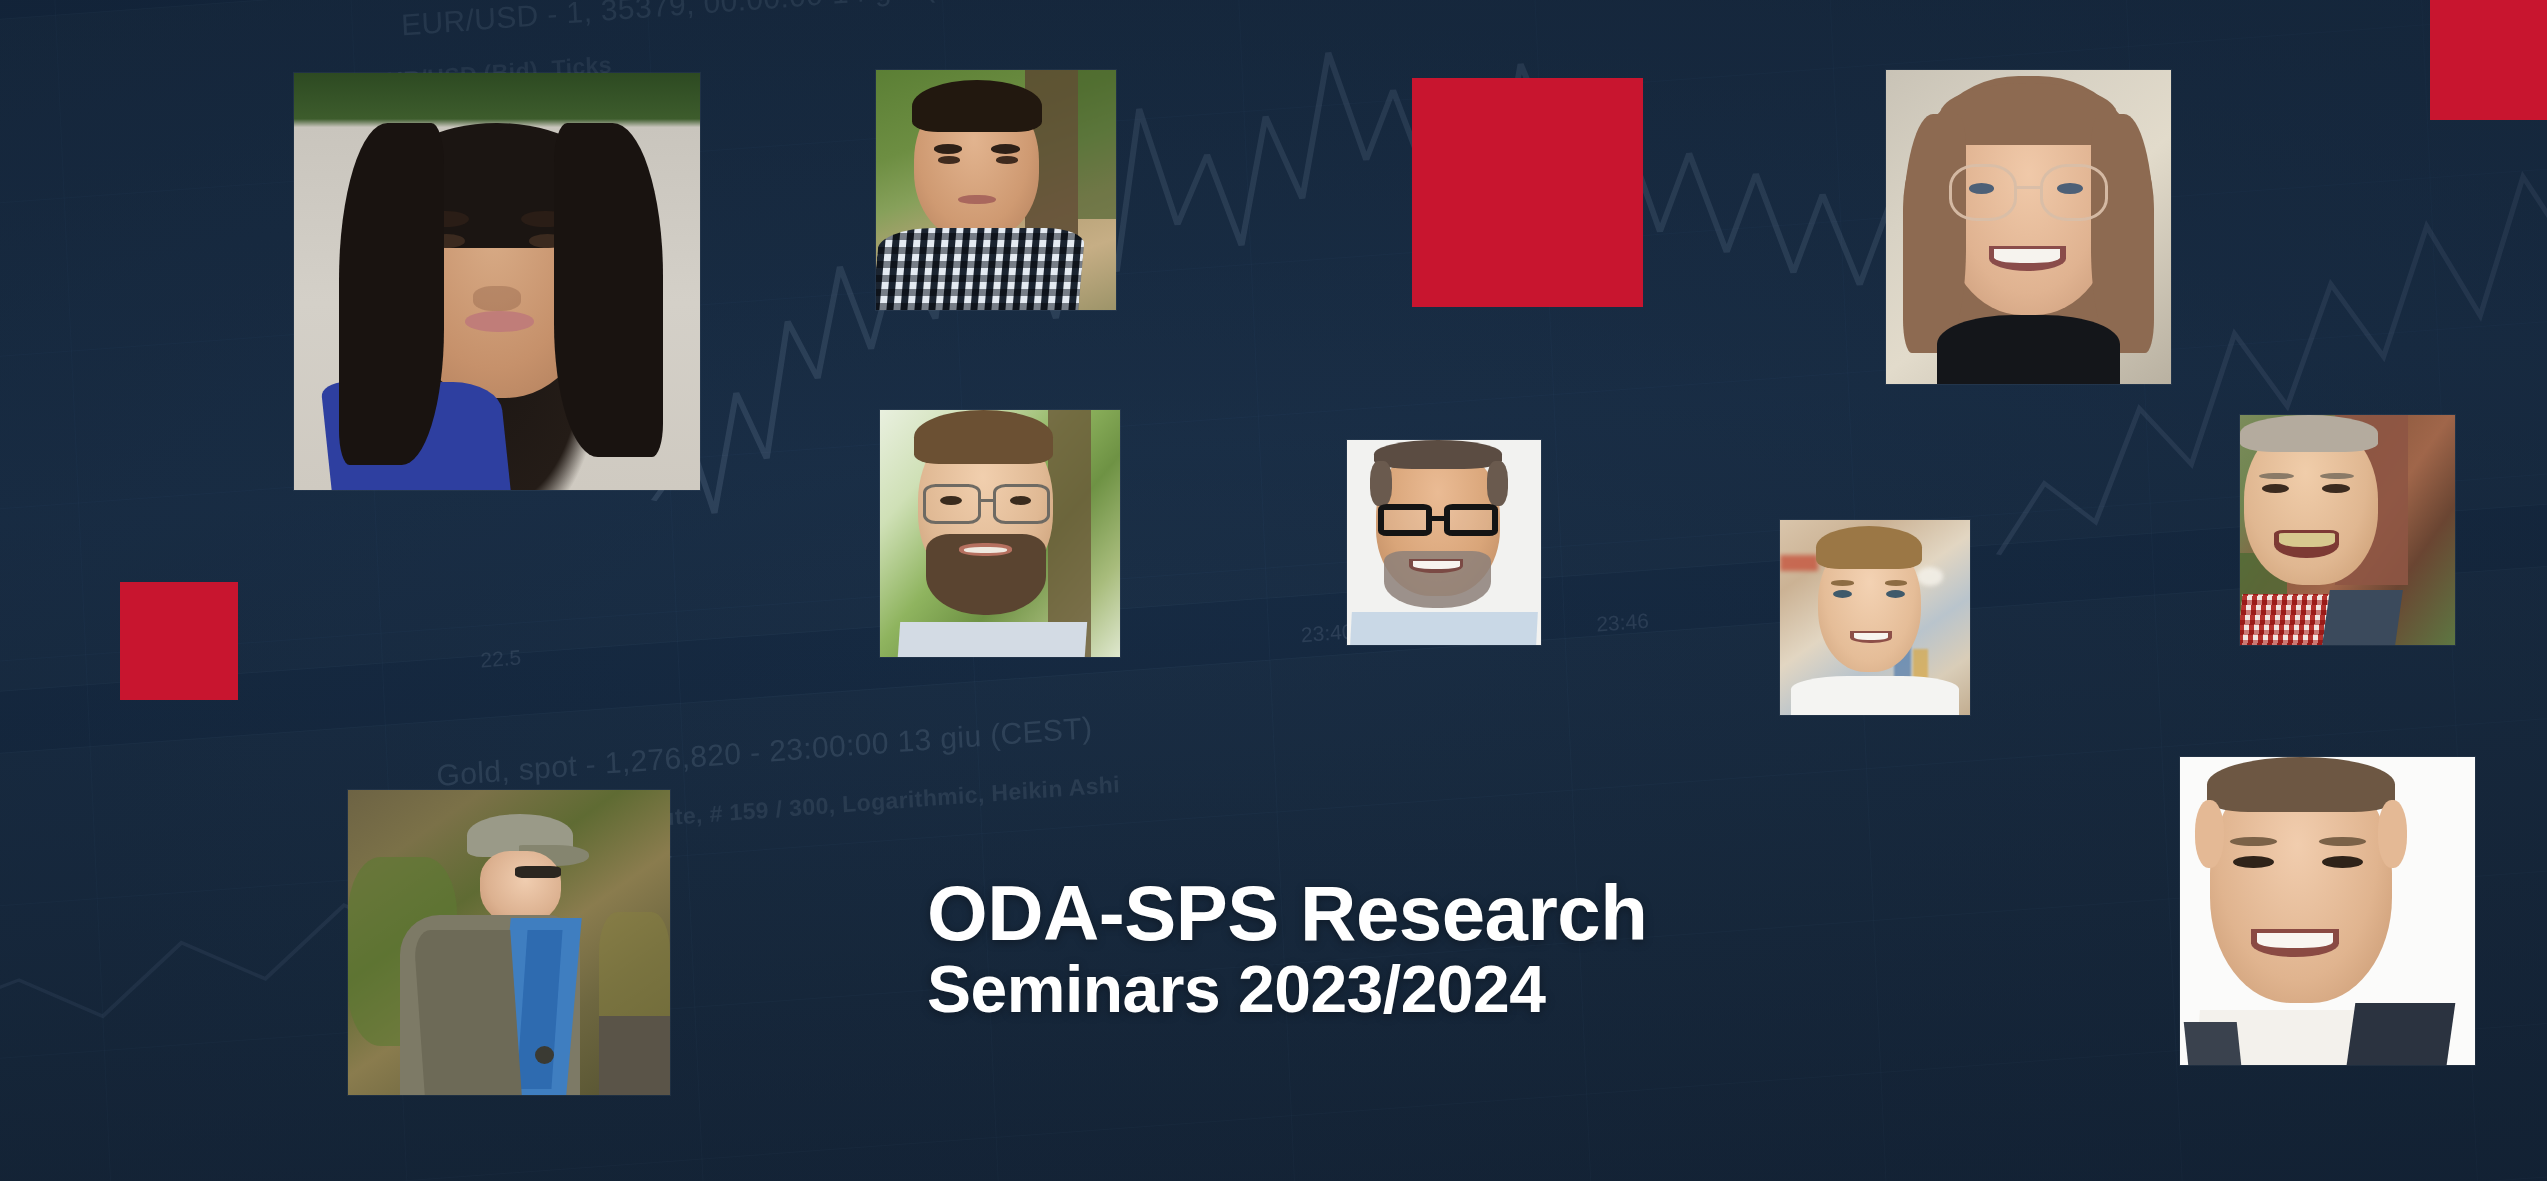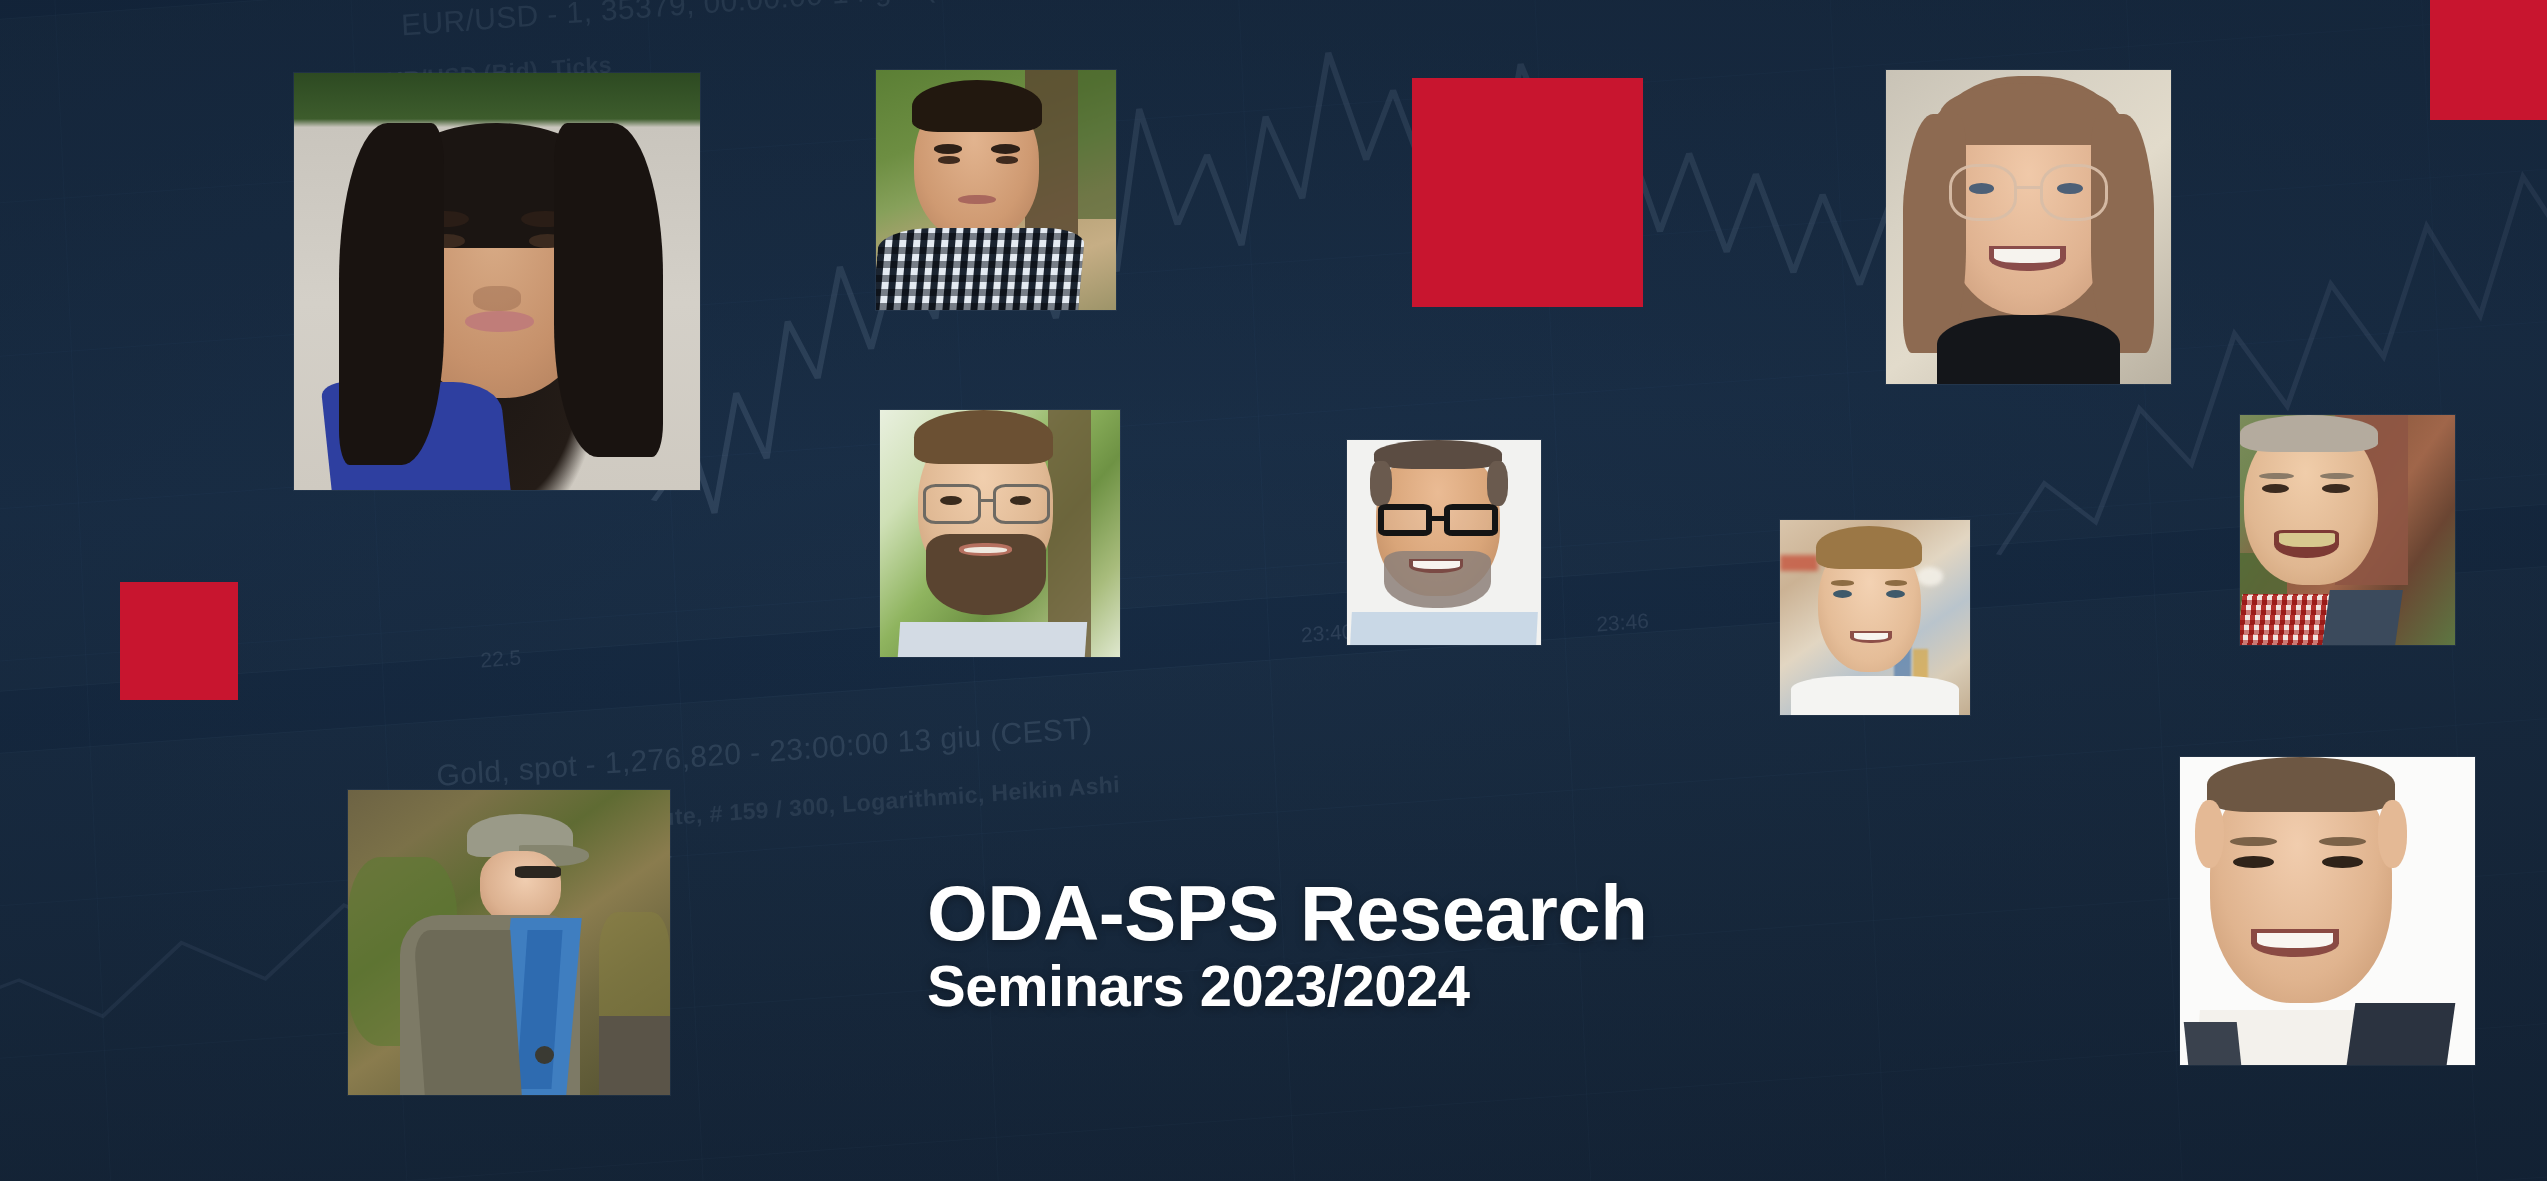"Seminars 2023/2024" .title-line-2 { font-size: 58px -> 66px }
